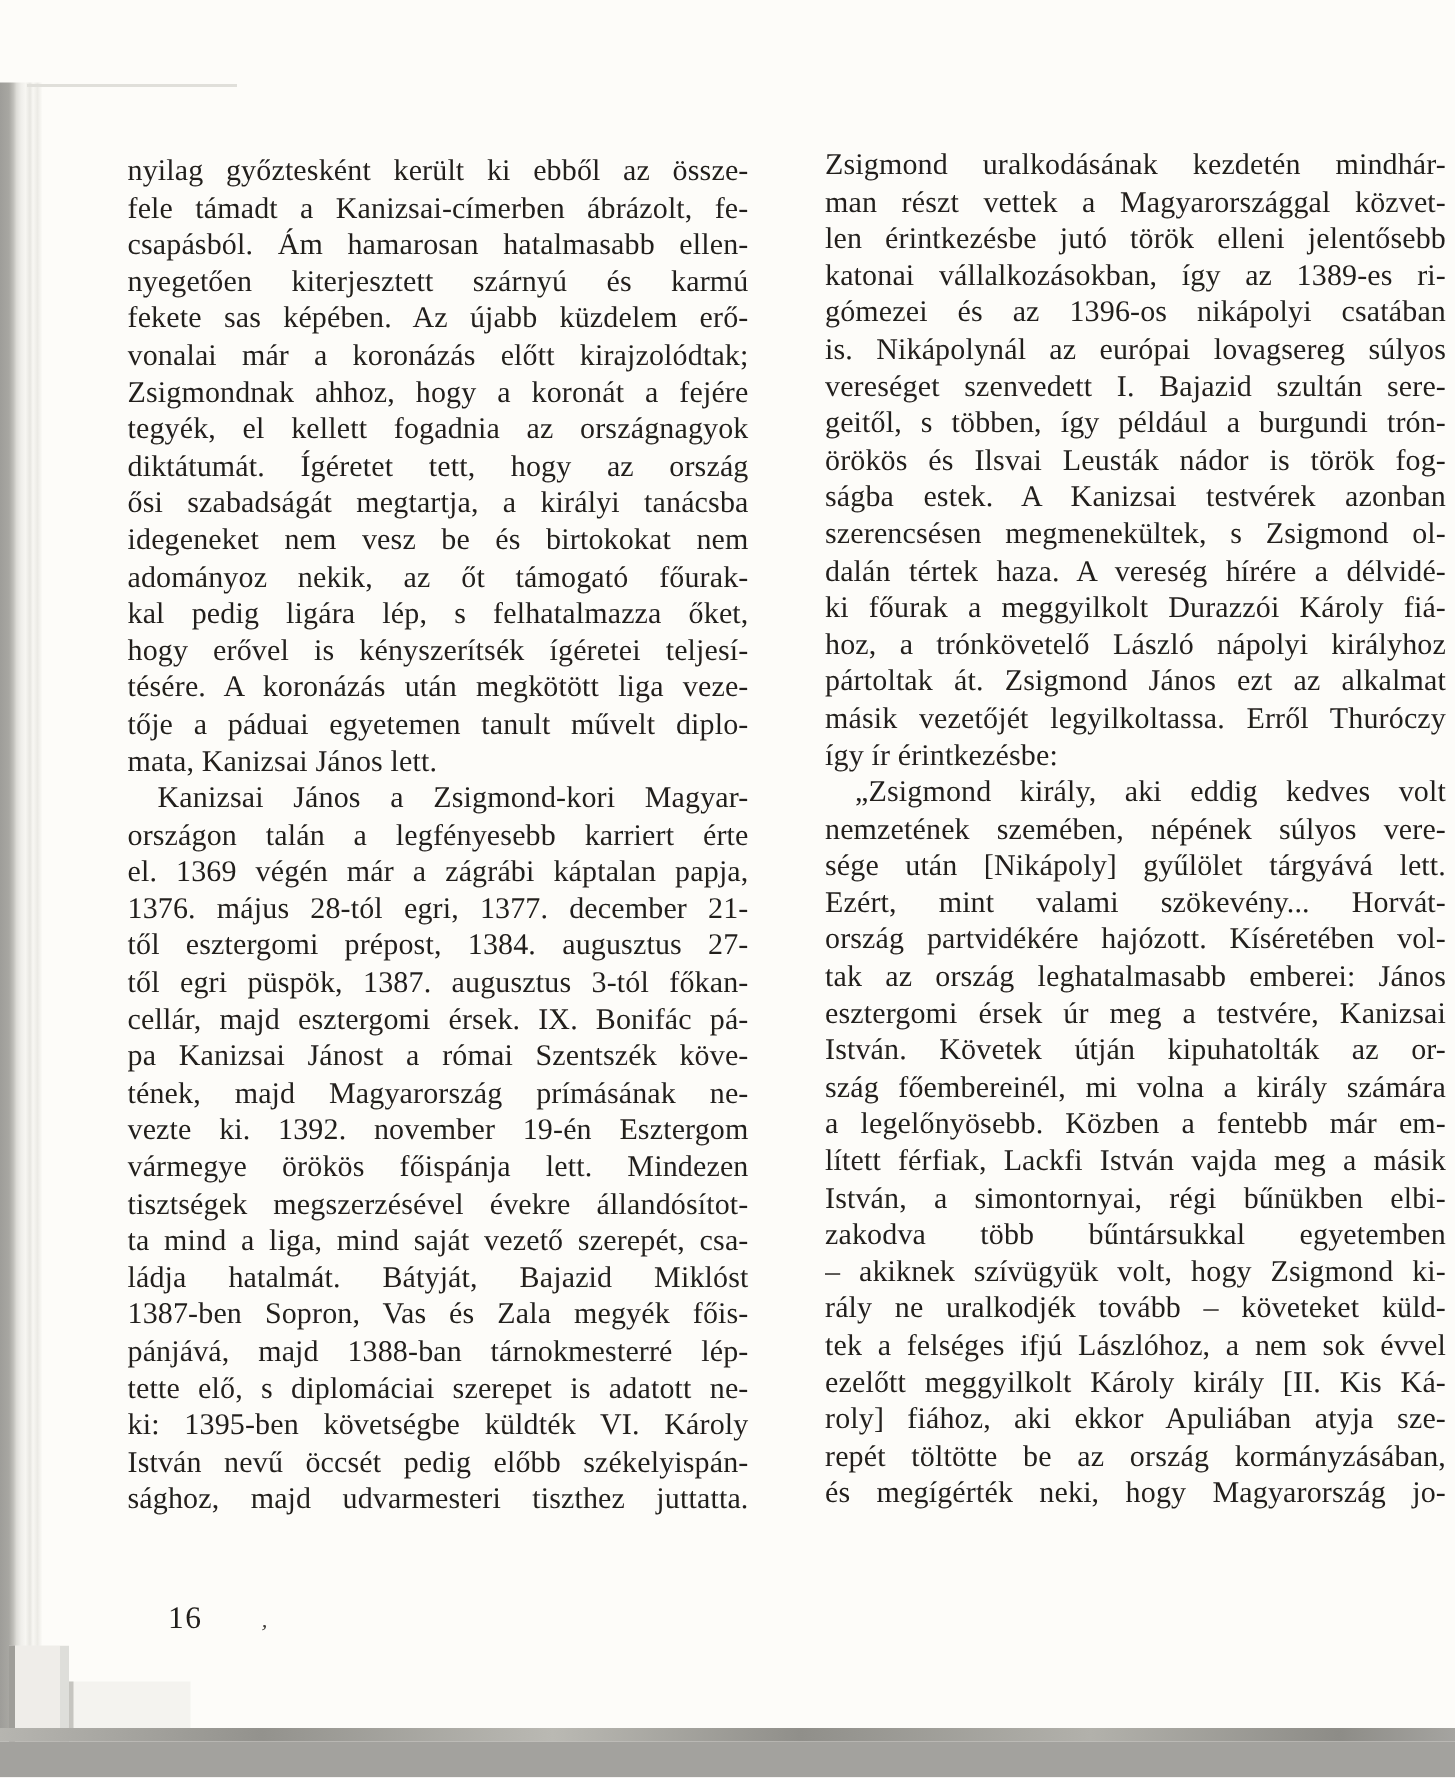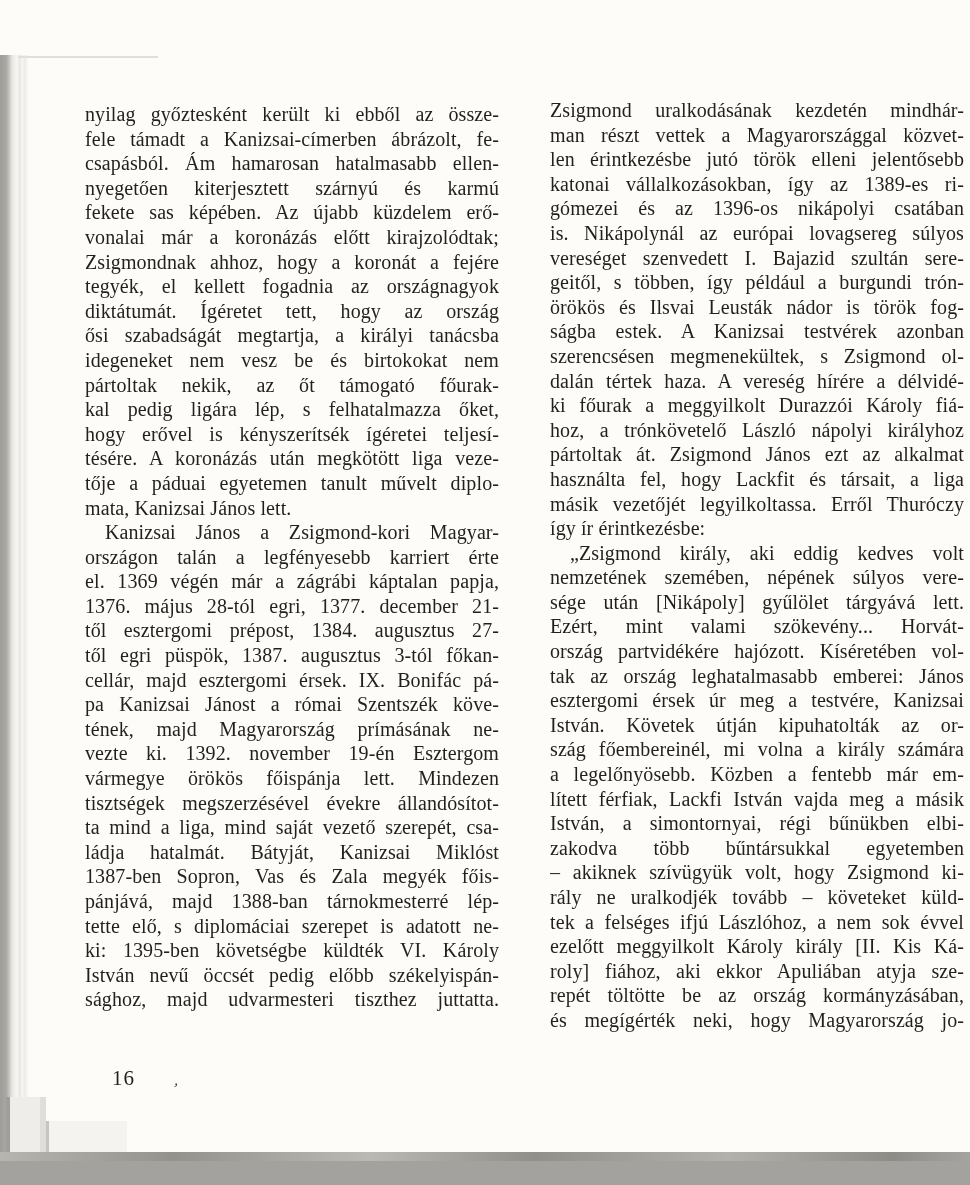"pártoltak nekik, az őt támogató" div.line { text: pártoltak -> adományoz }
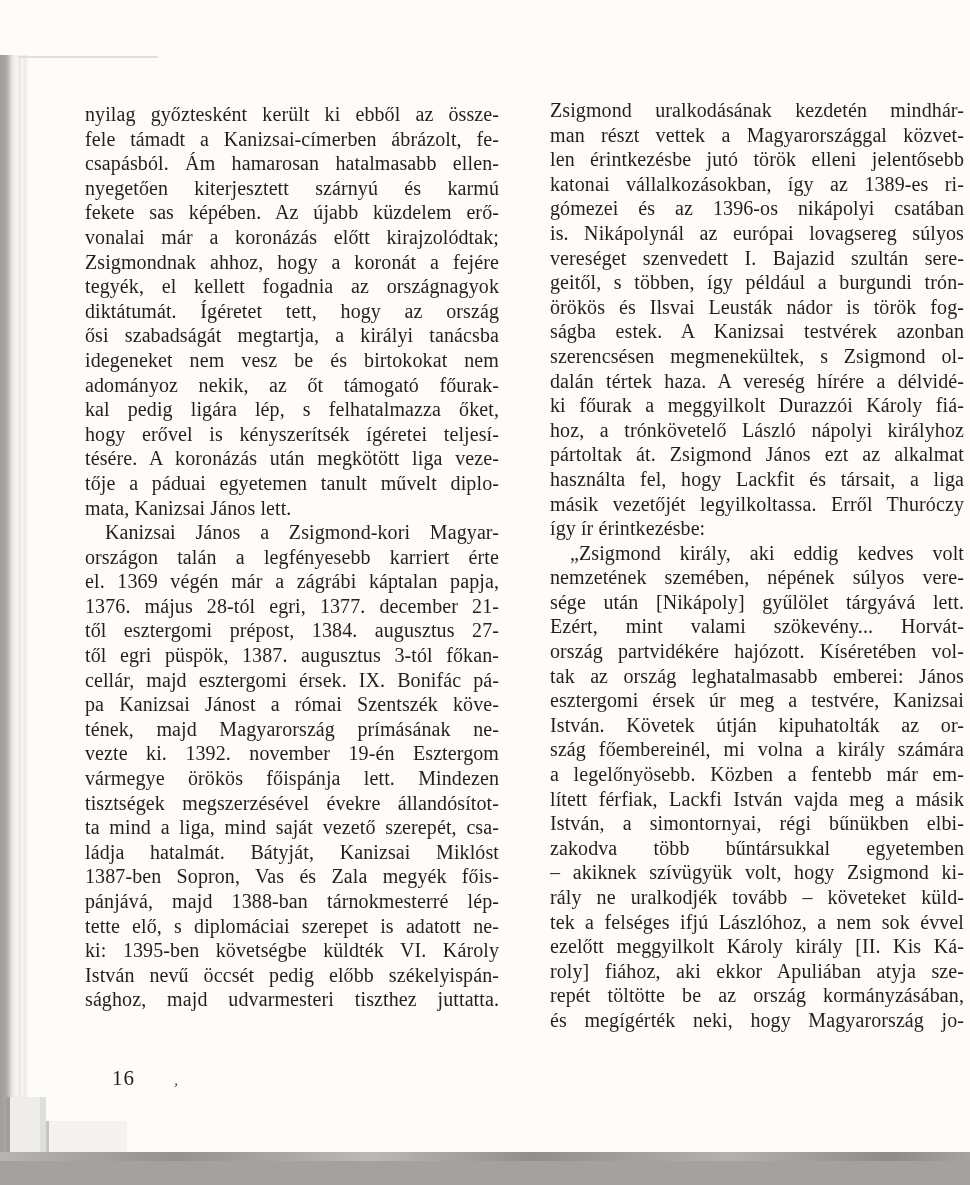"használta fel, hogy Lackfit és" div.line { html: <div>használta fel, hogy Lackfit és társait, a liga</div> -> none }
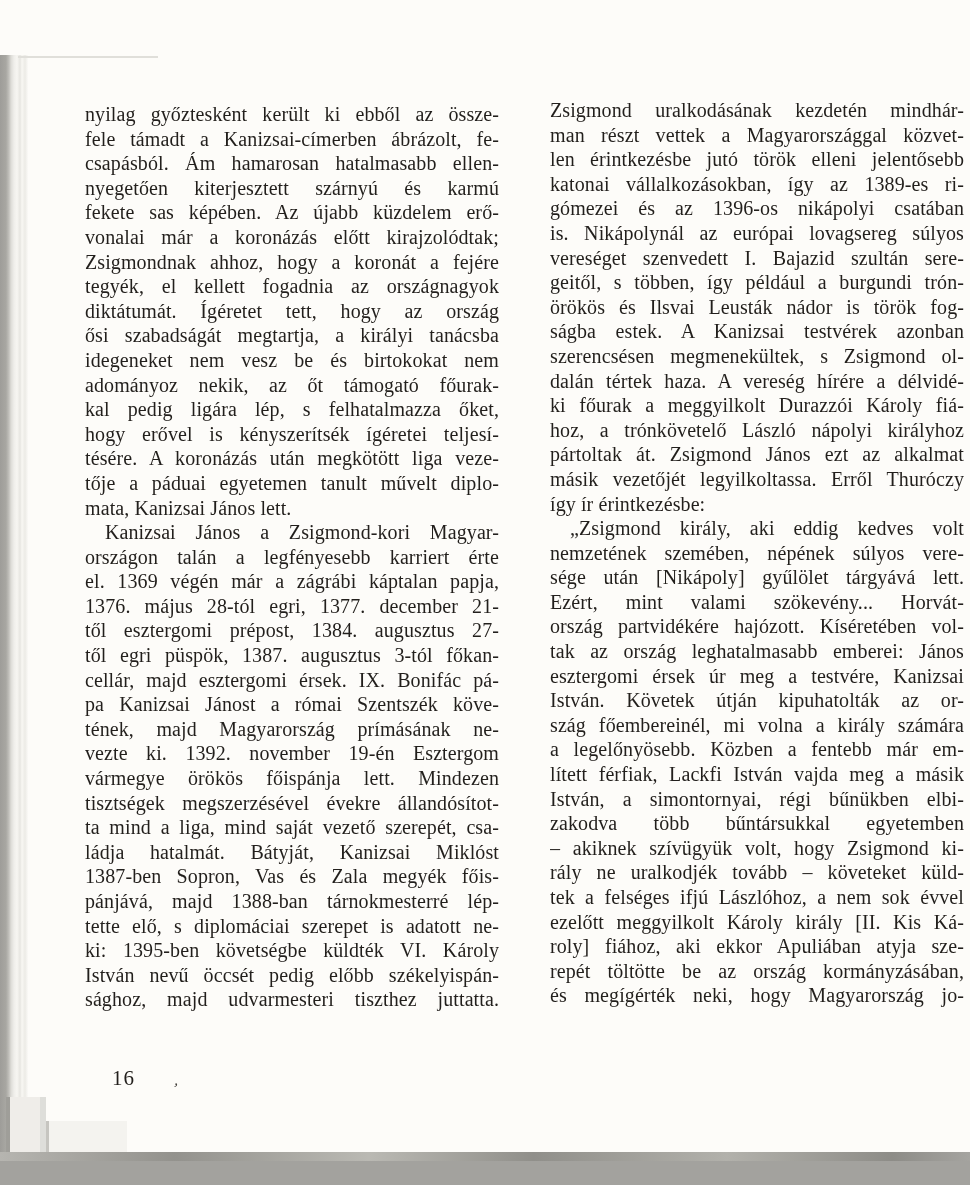"ládja hatalmát. Bátyját, Kanizsai" div.line { text: Kanizsai -> Bajazid }
